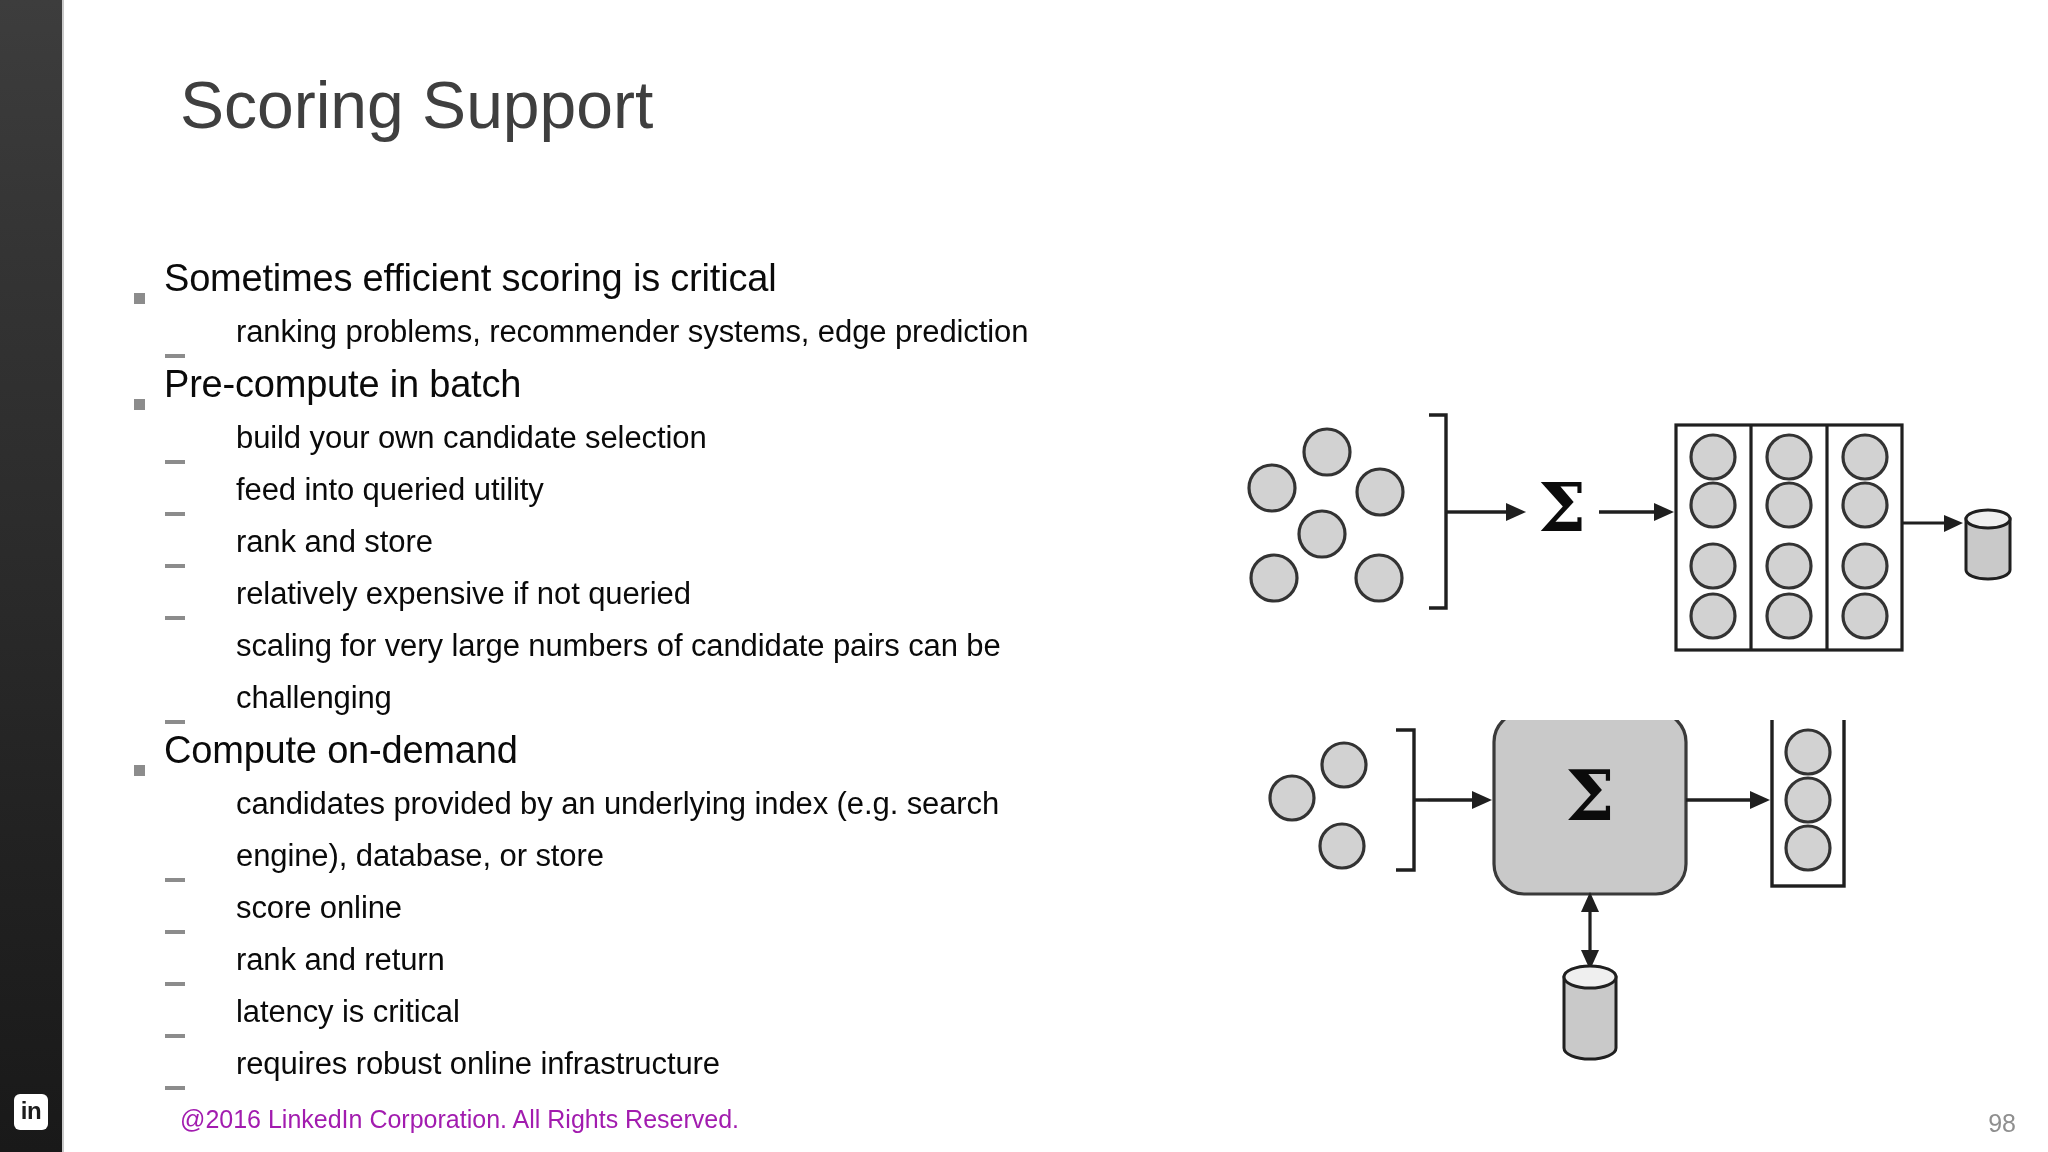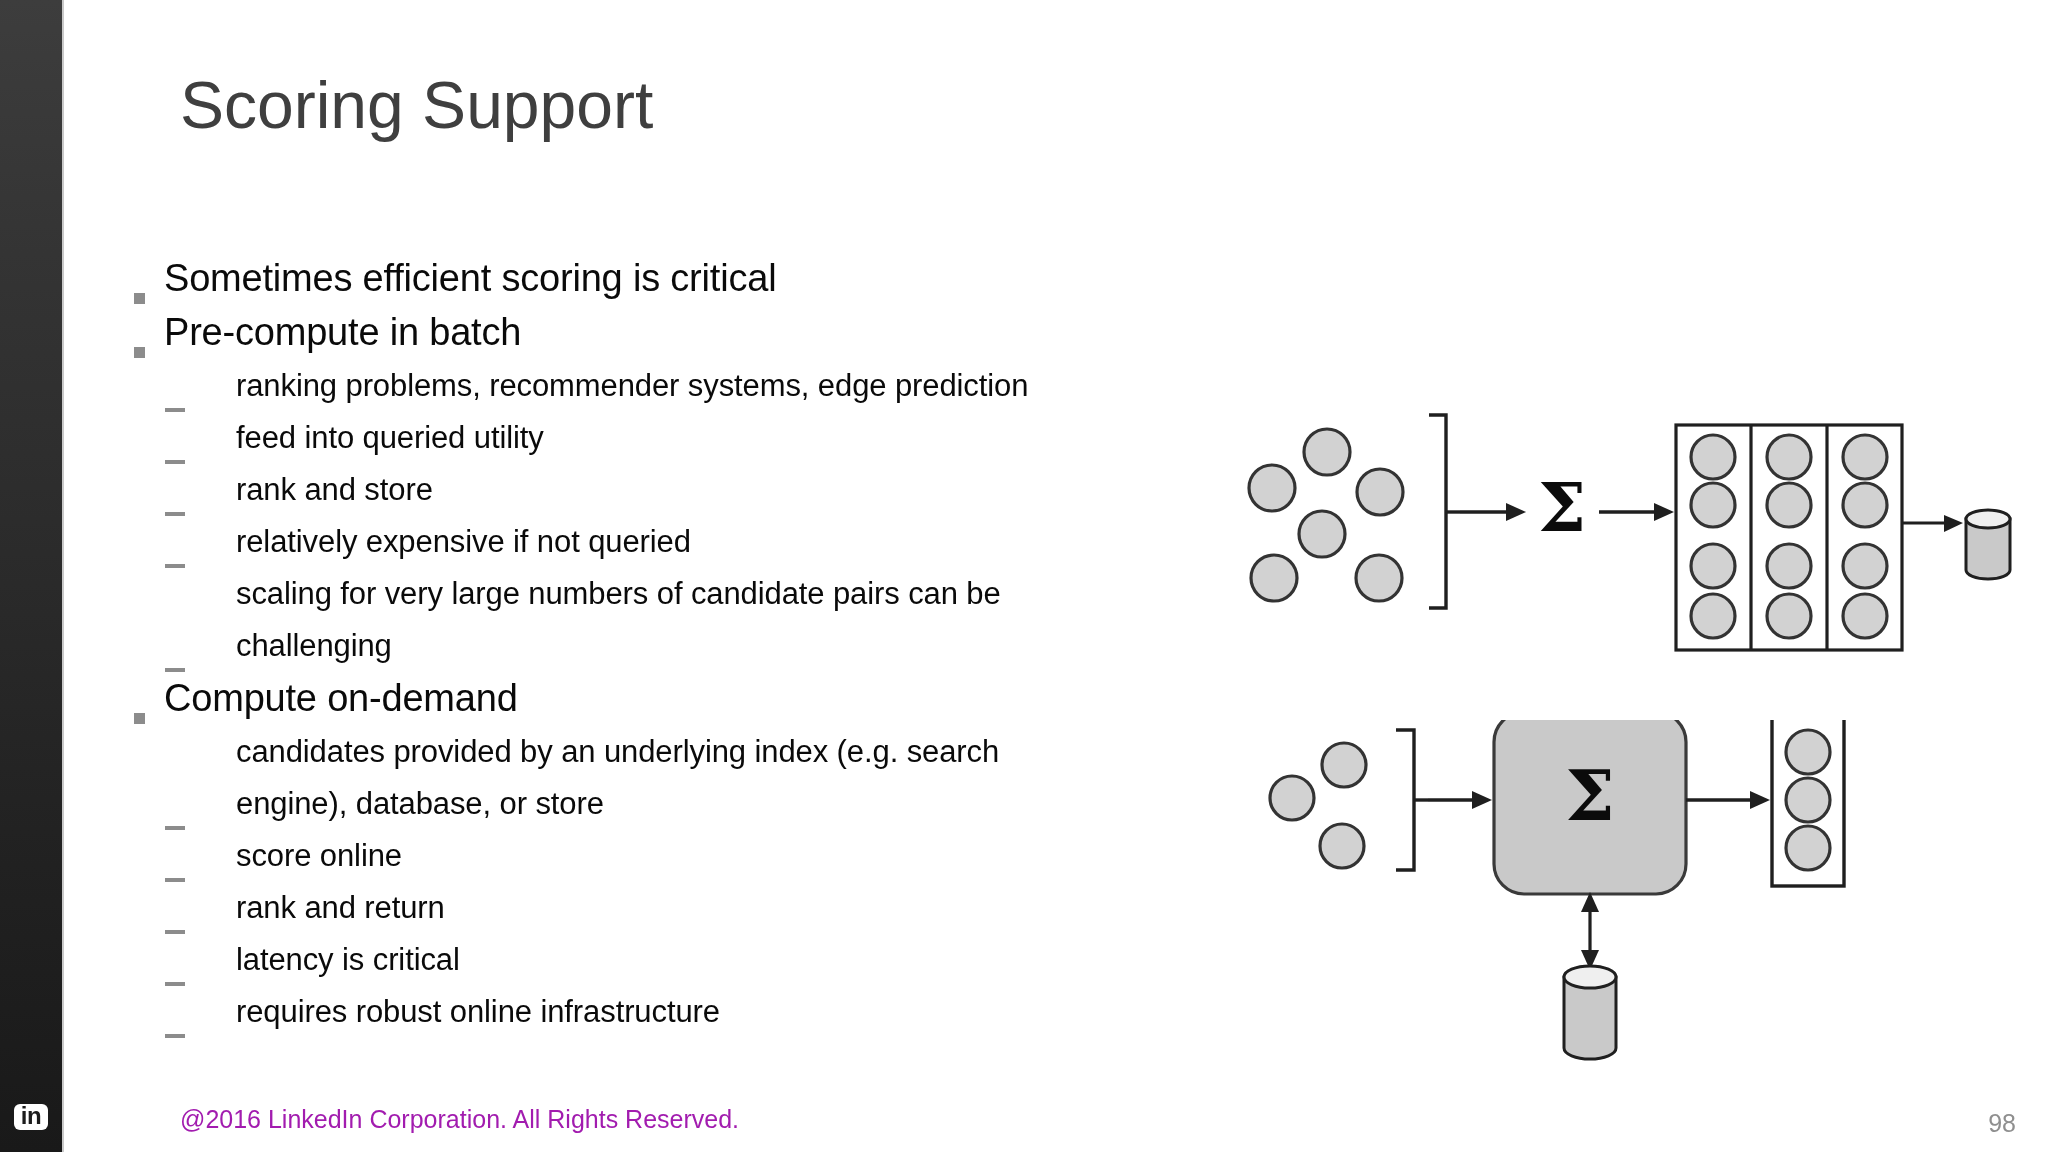"Pre-compute in batch" div.bullet-row { order: before "ranking problems, recommender systems," -> after "ranking problems, recommender systems," }
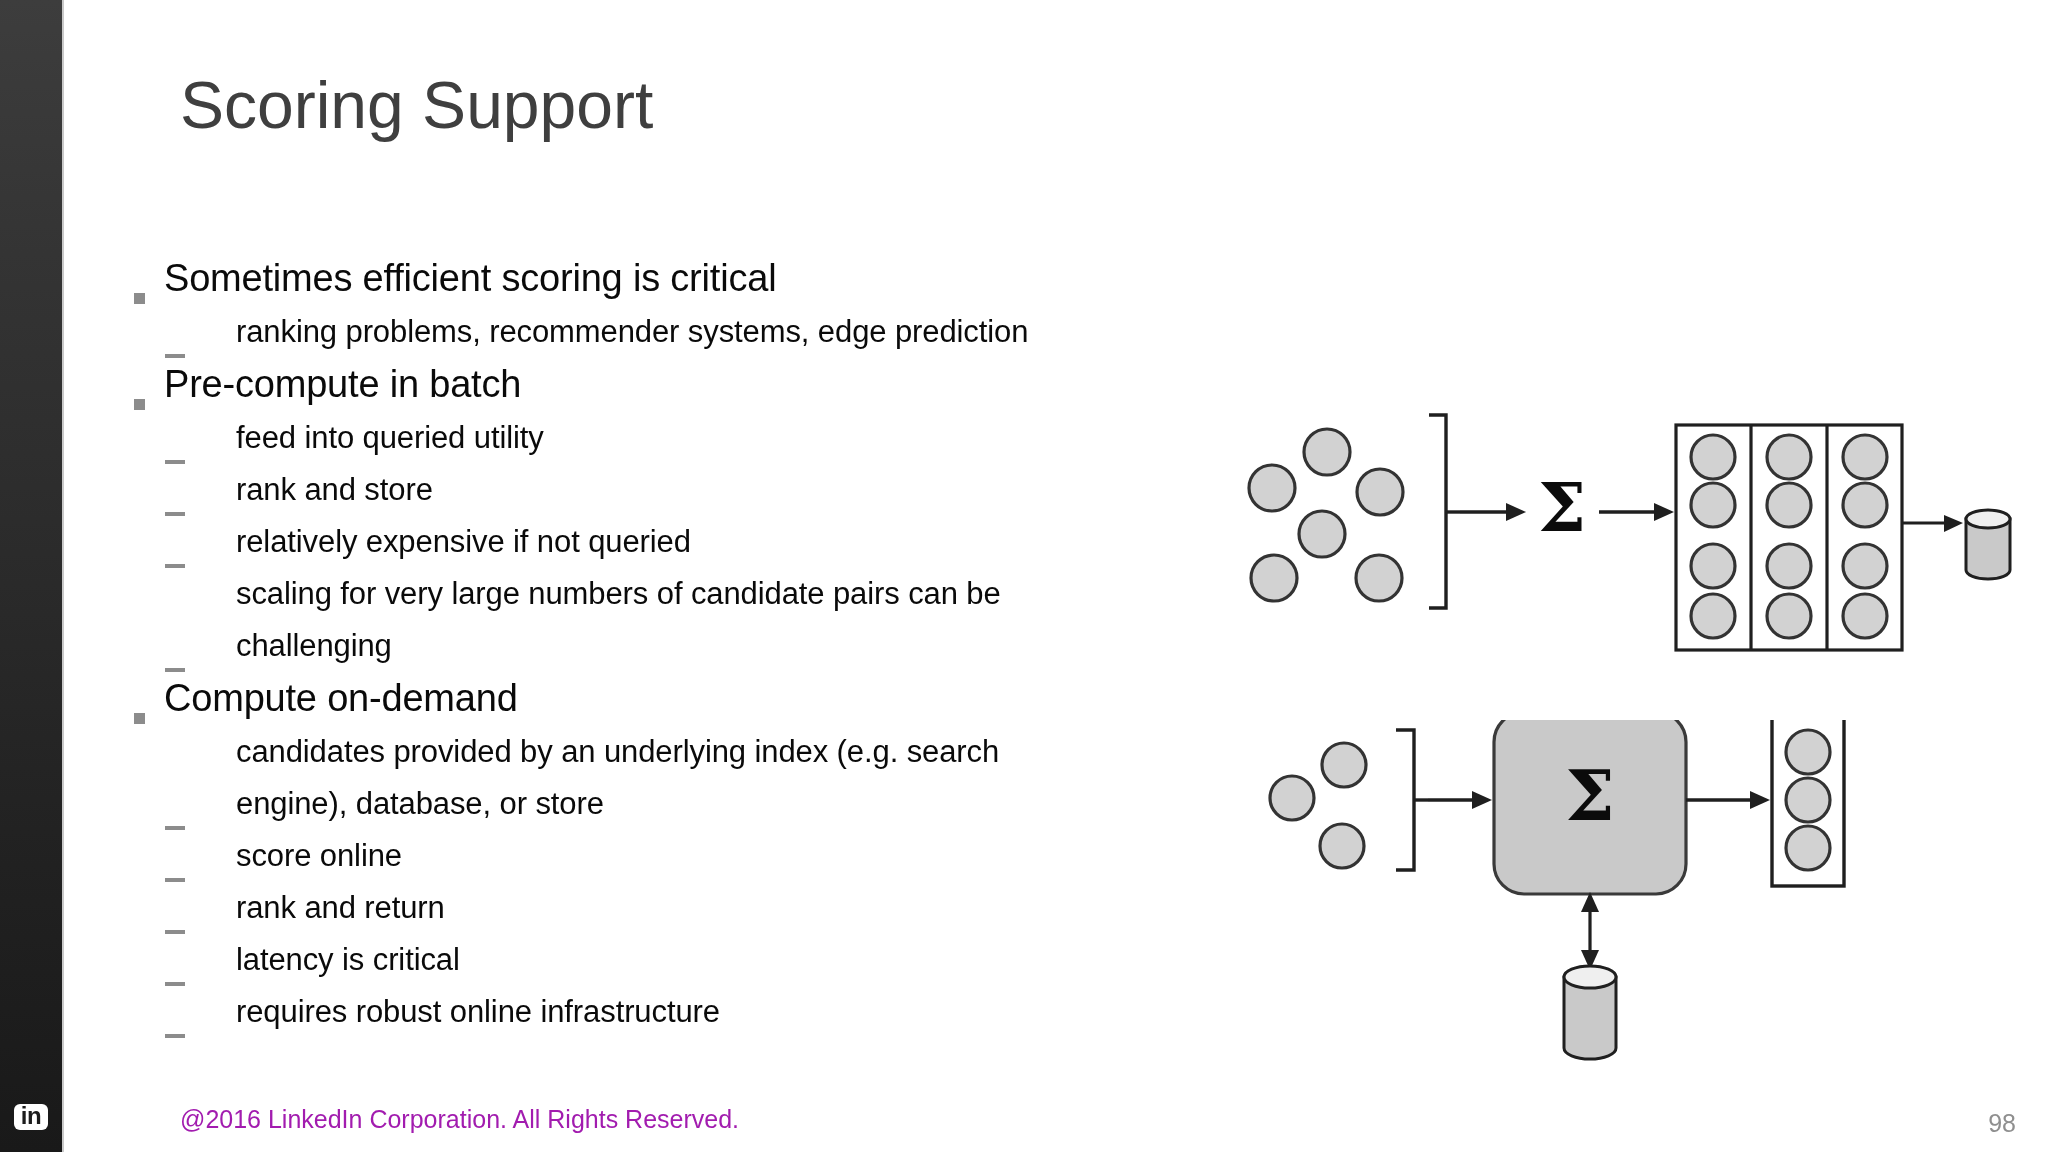"build your own candidate selection" div.bullet-row { html: none -> <div> <div> <span></span> </div> <div>build your own candidate selection</div> </div> }
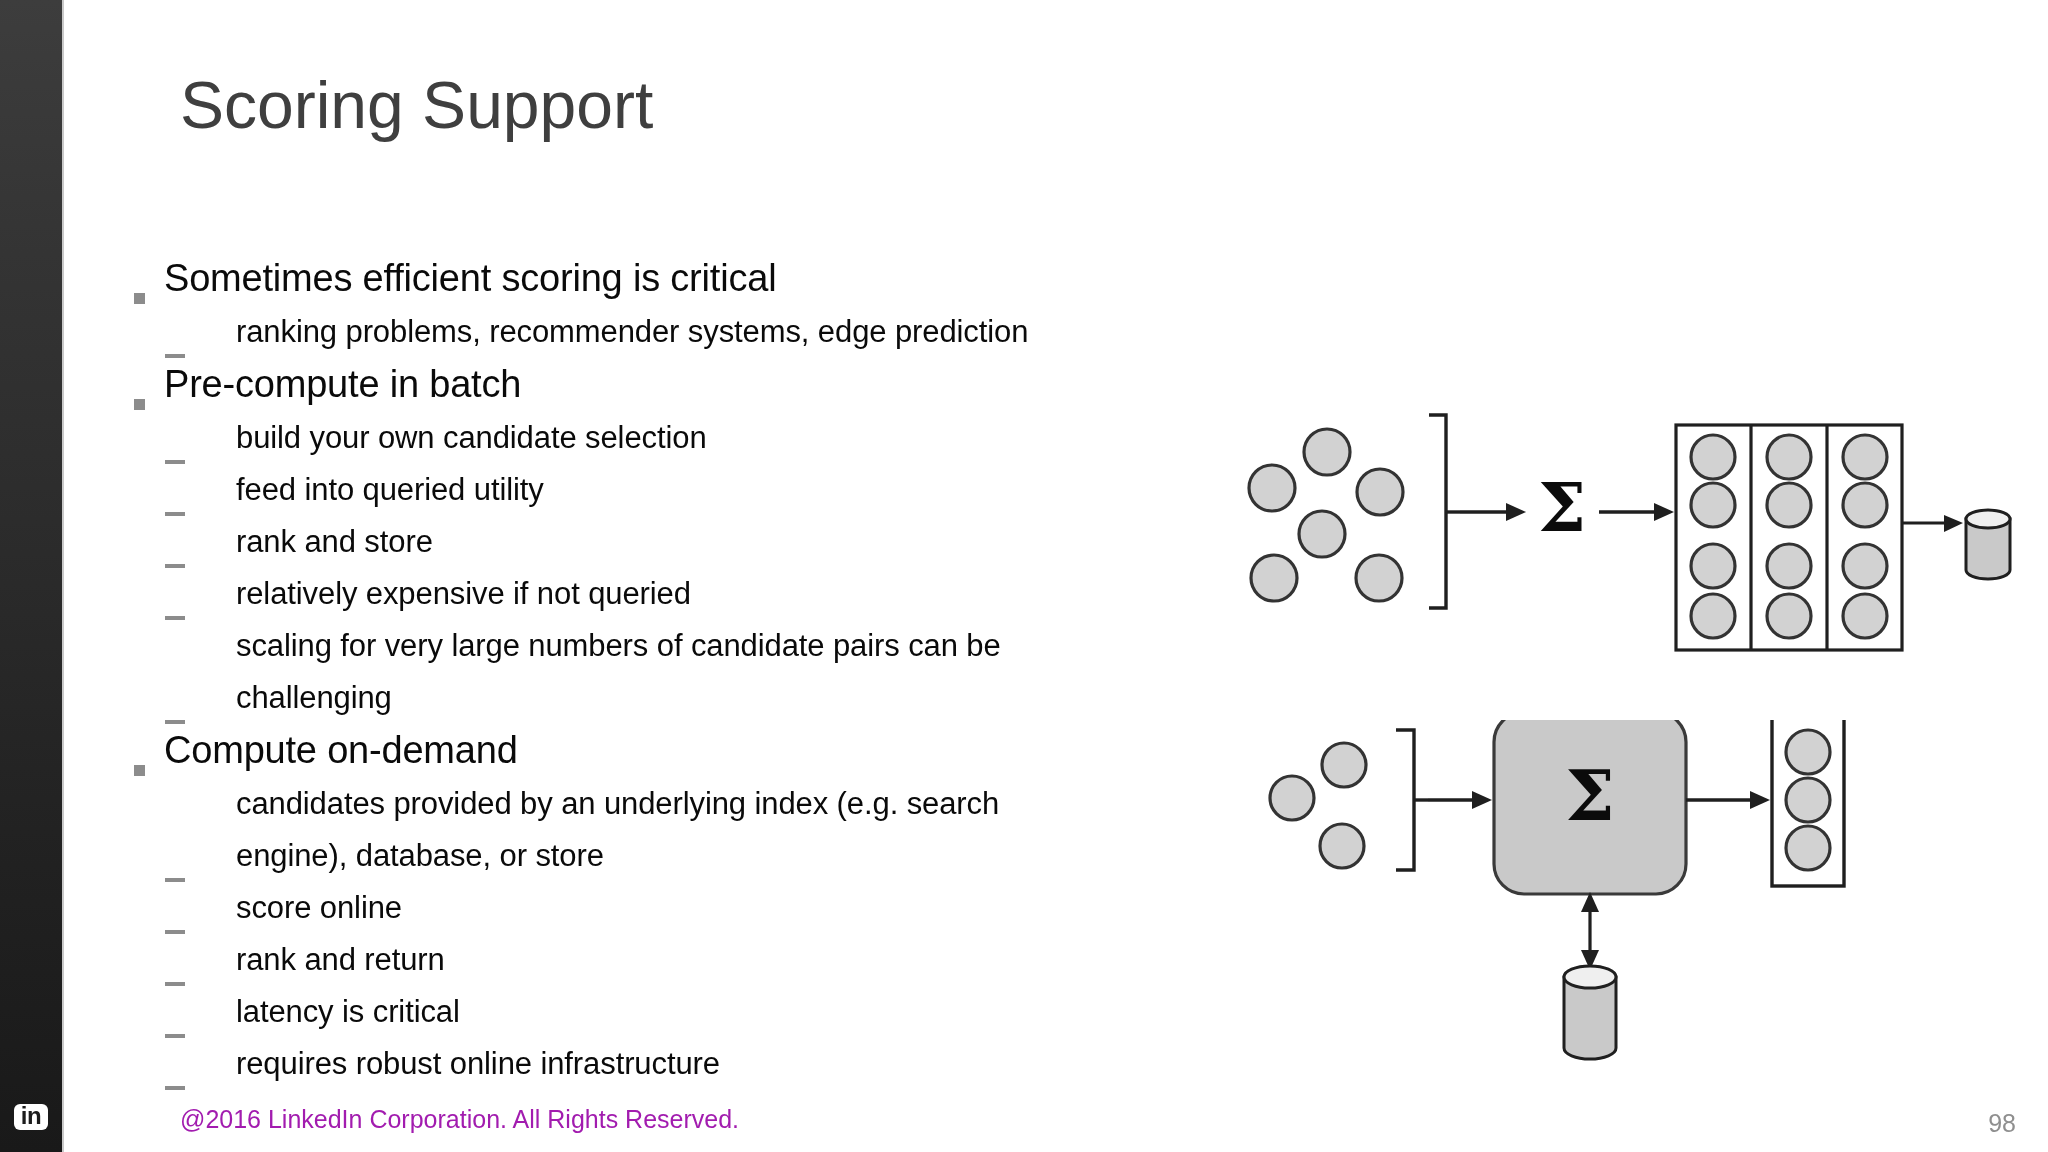"in" #linkedin-logo { height: 26px -> 36px }
